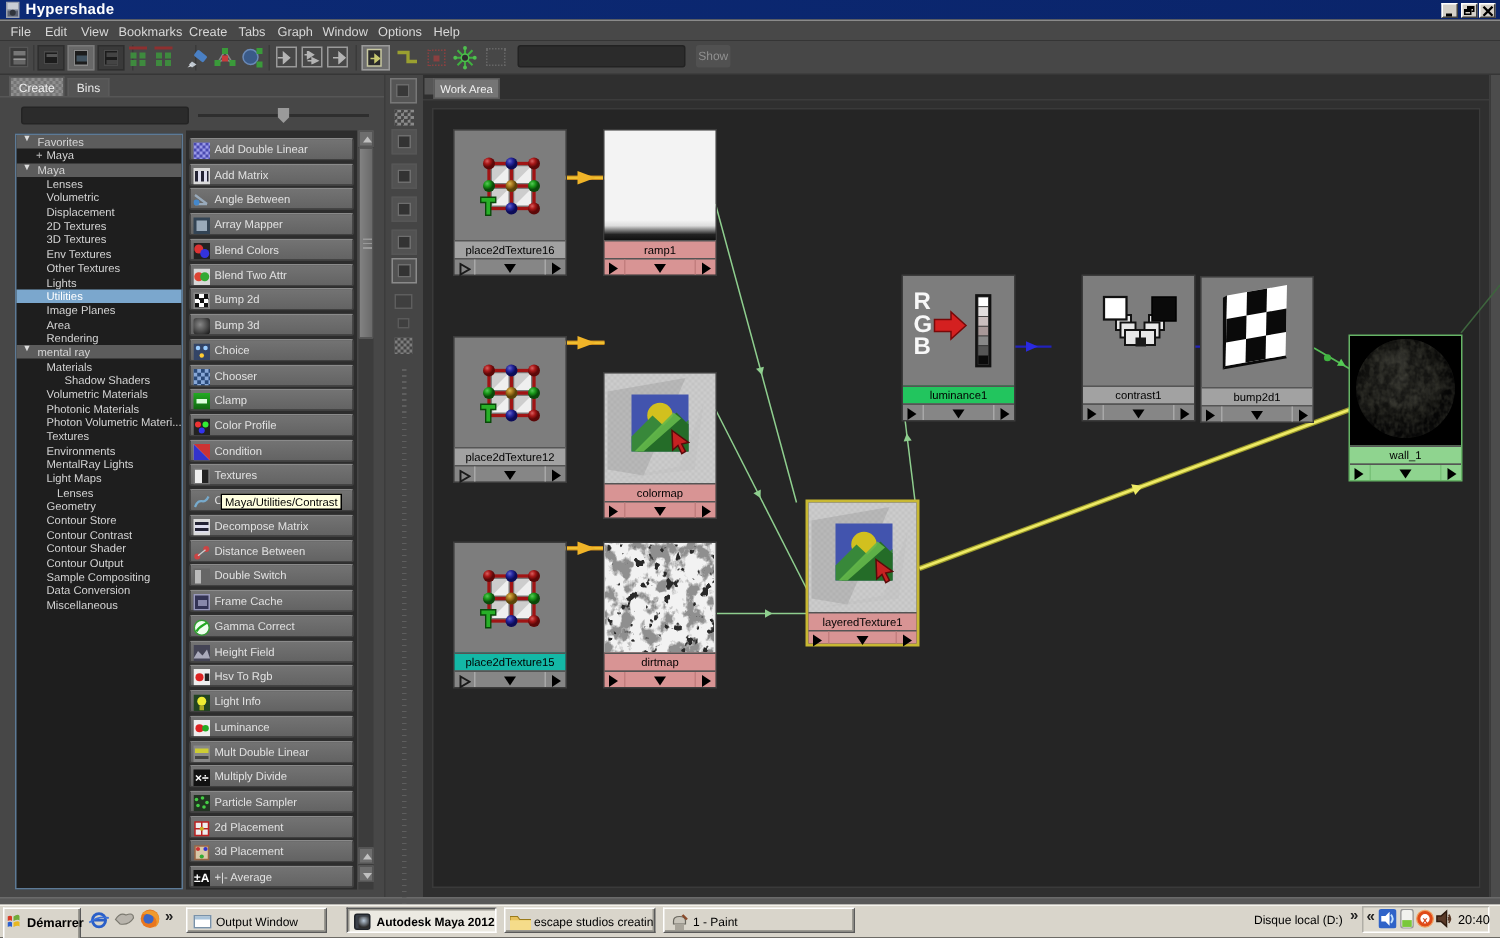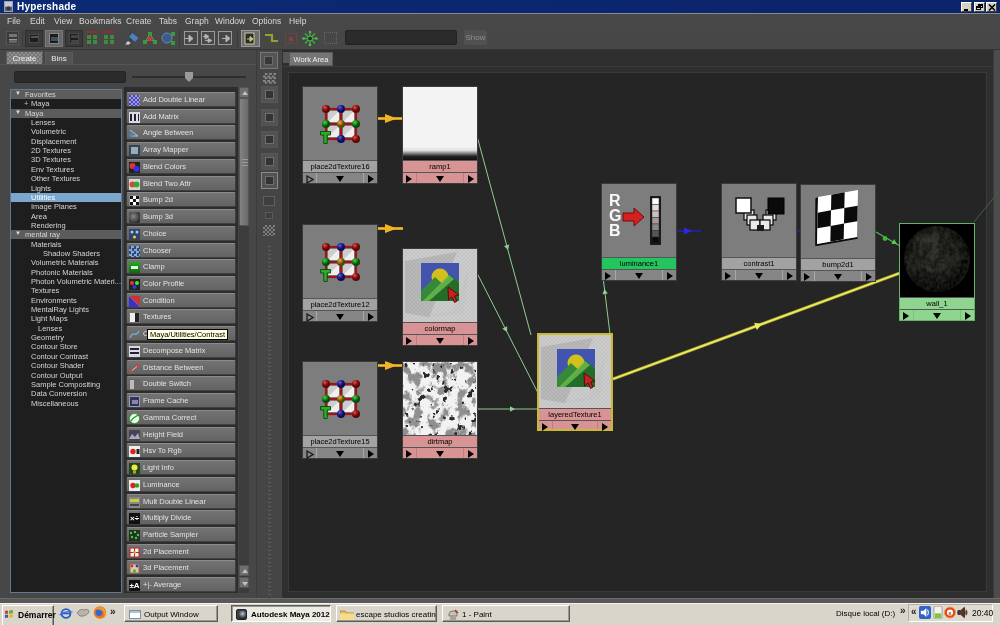"place2dTexture15" div.ntitle { background: #a3a3a3 -> #14b8a6 }
